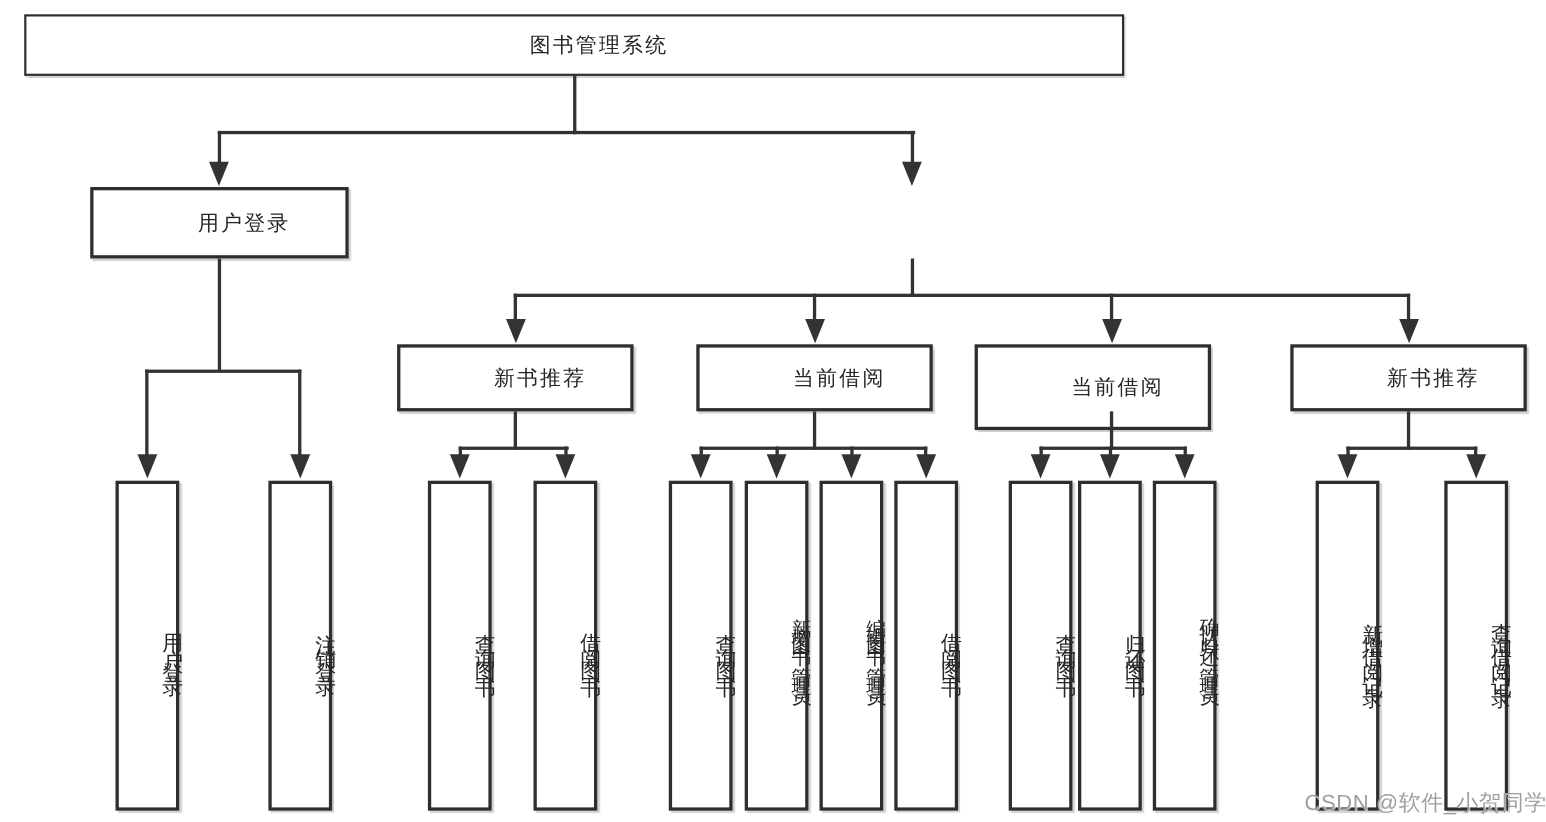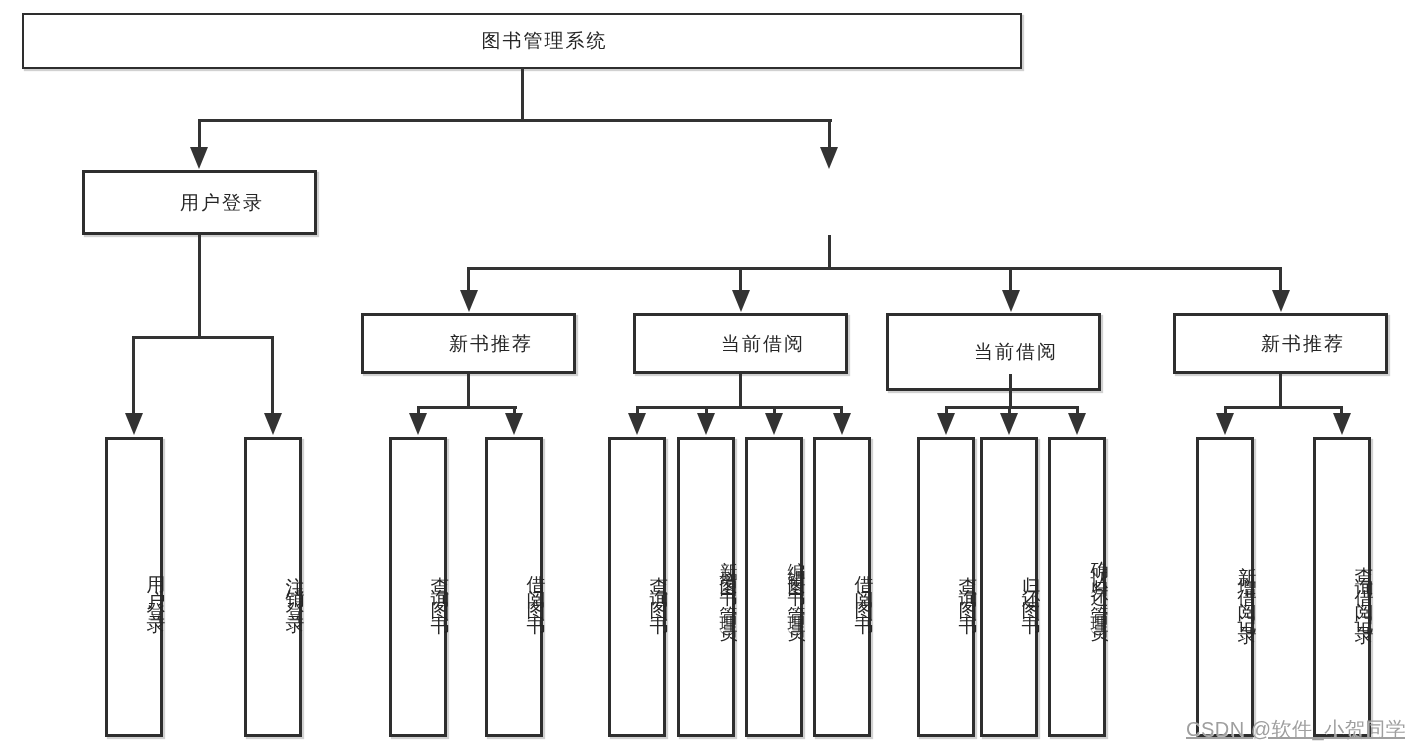"CSDN @软件_小贺同学" .watermark { text-decoration: underline -> none }
